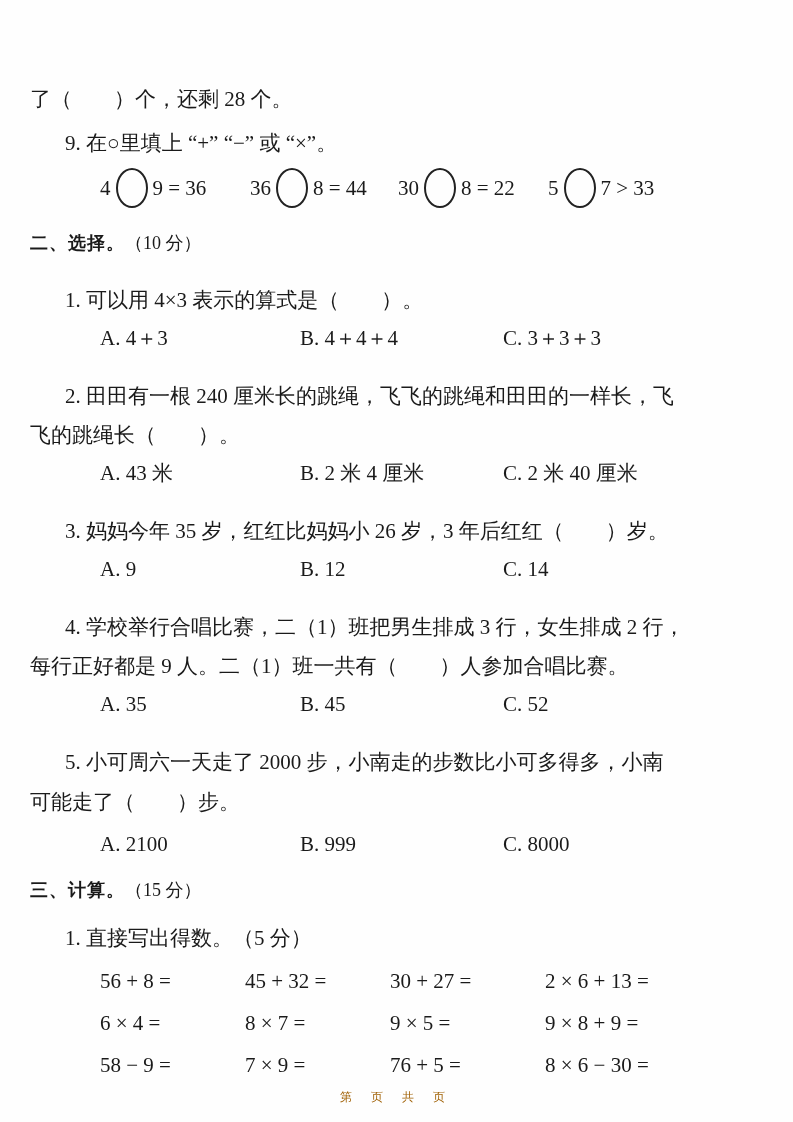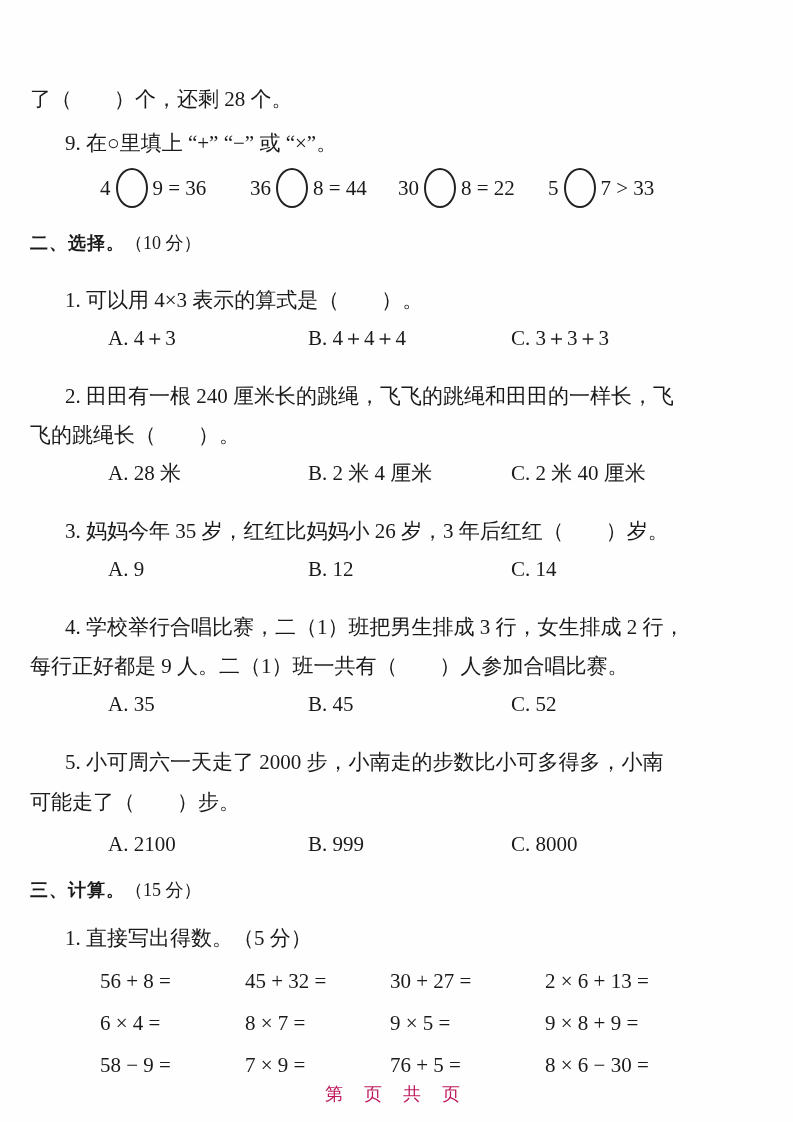"A. 4＋3" .opt-a { margin-left: 8px -> none }
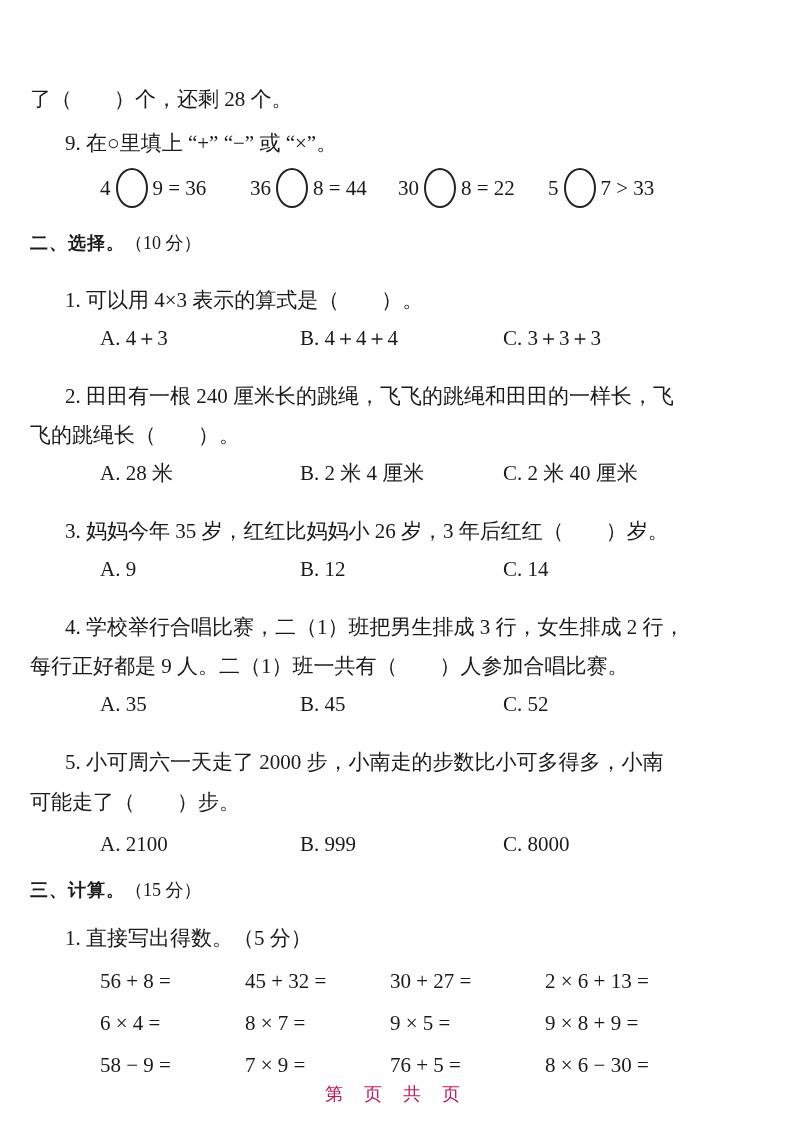"A. 28 米" span.opt-a { text: 28 -> 43 }
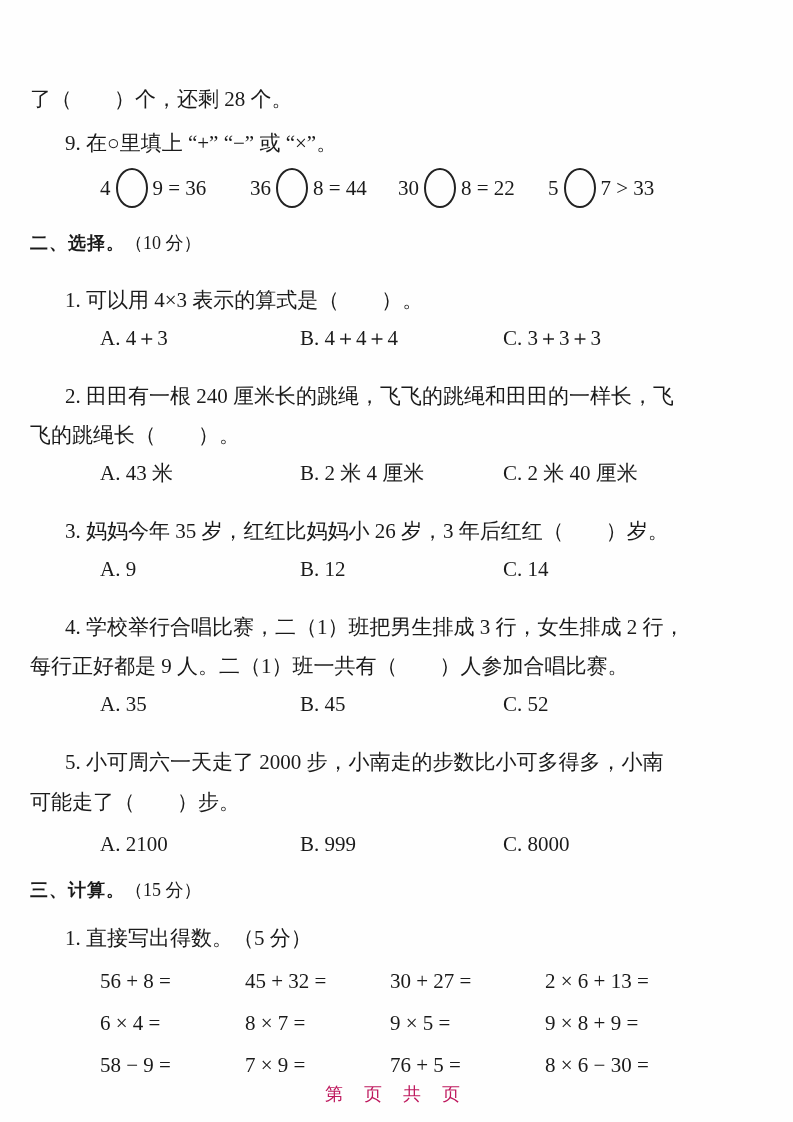"第 页 共 页" .footer { color: #be185d -> #a16207; font-family: Liberation Sans, sans-serif -> Liberation Serif, serif; font-size: 18px -> 12px }
